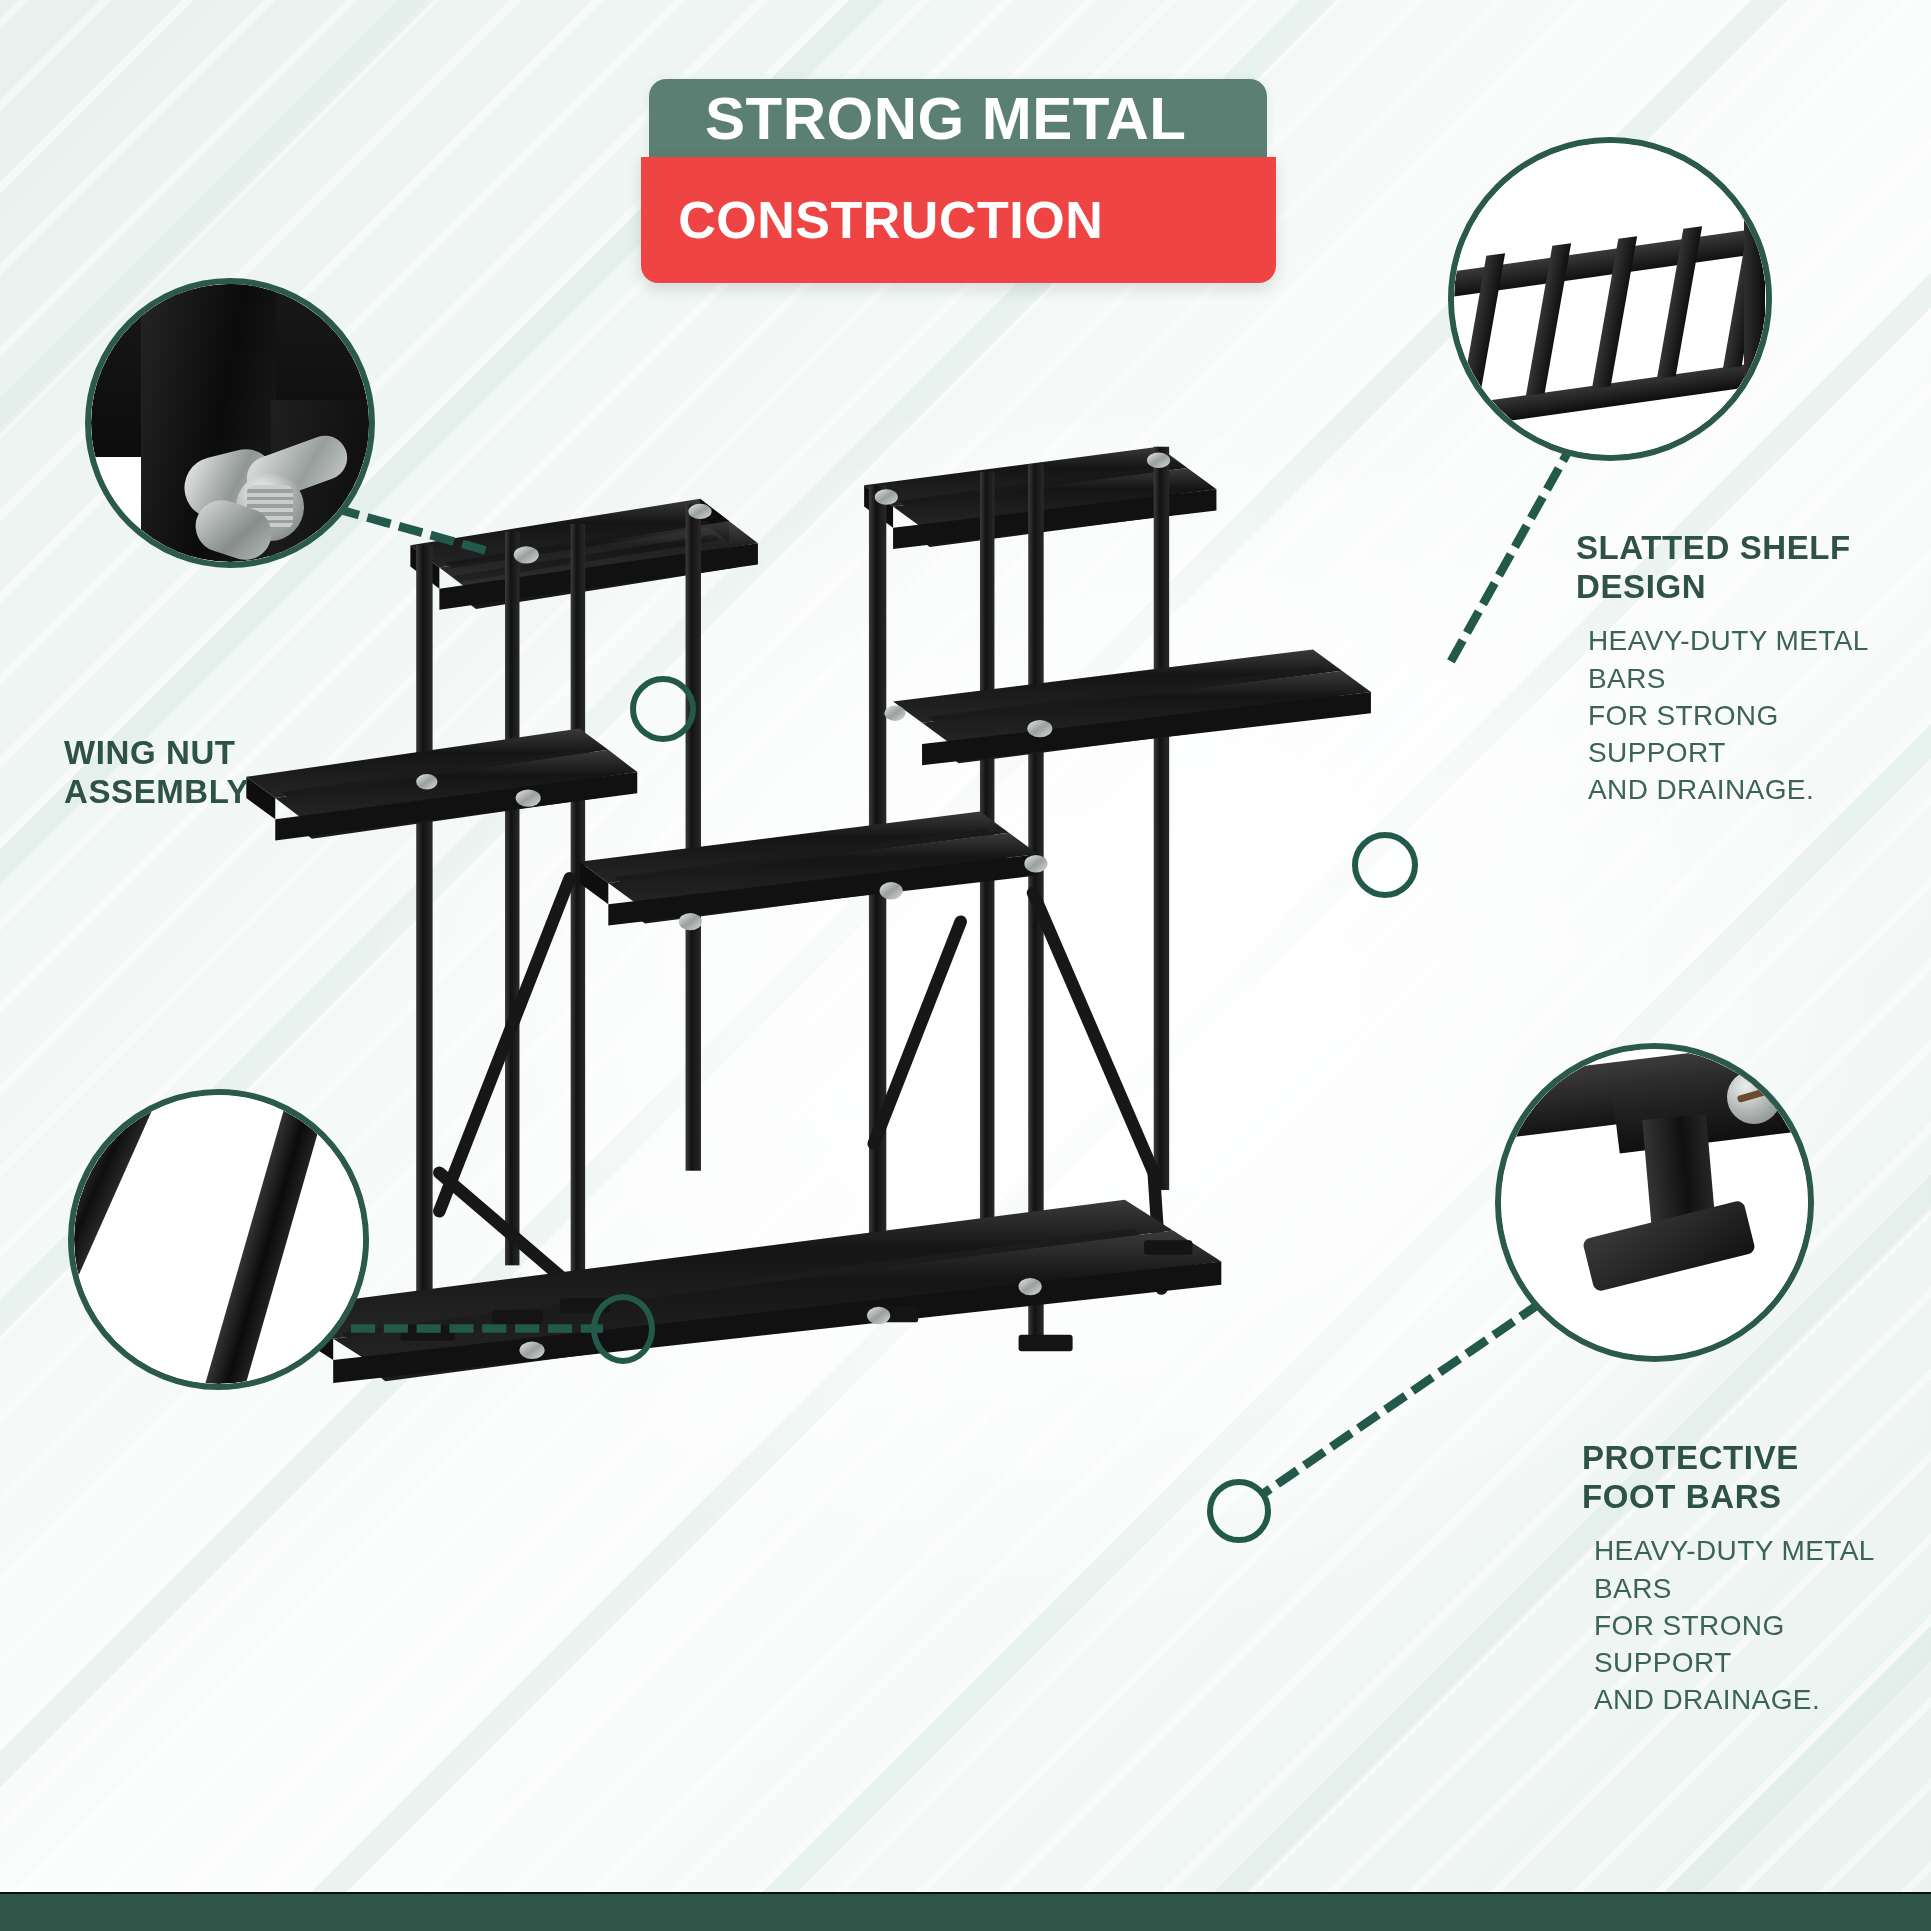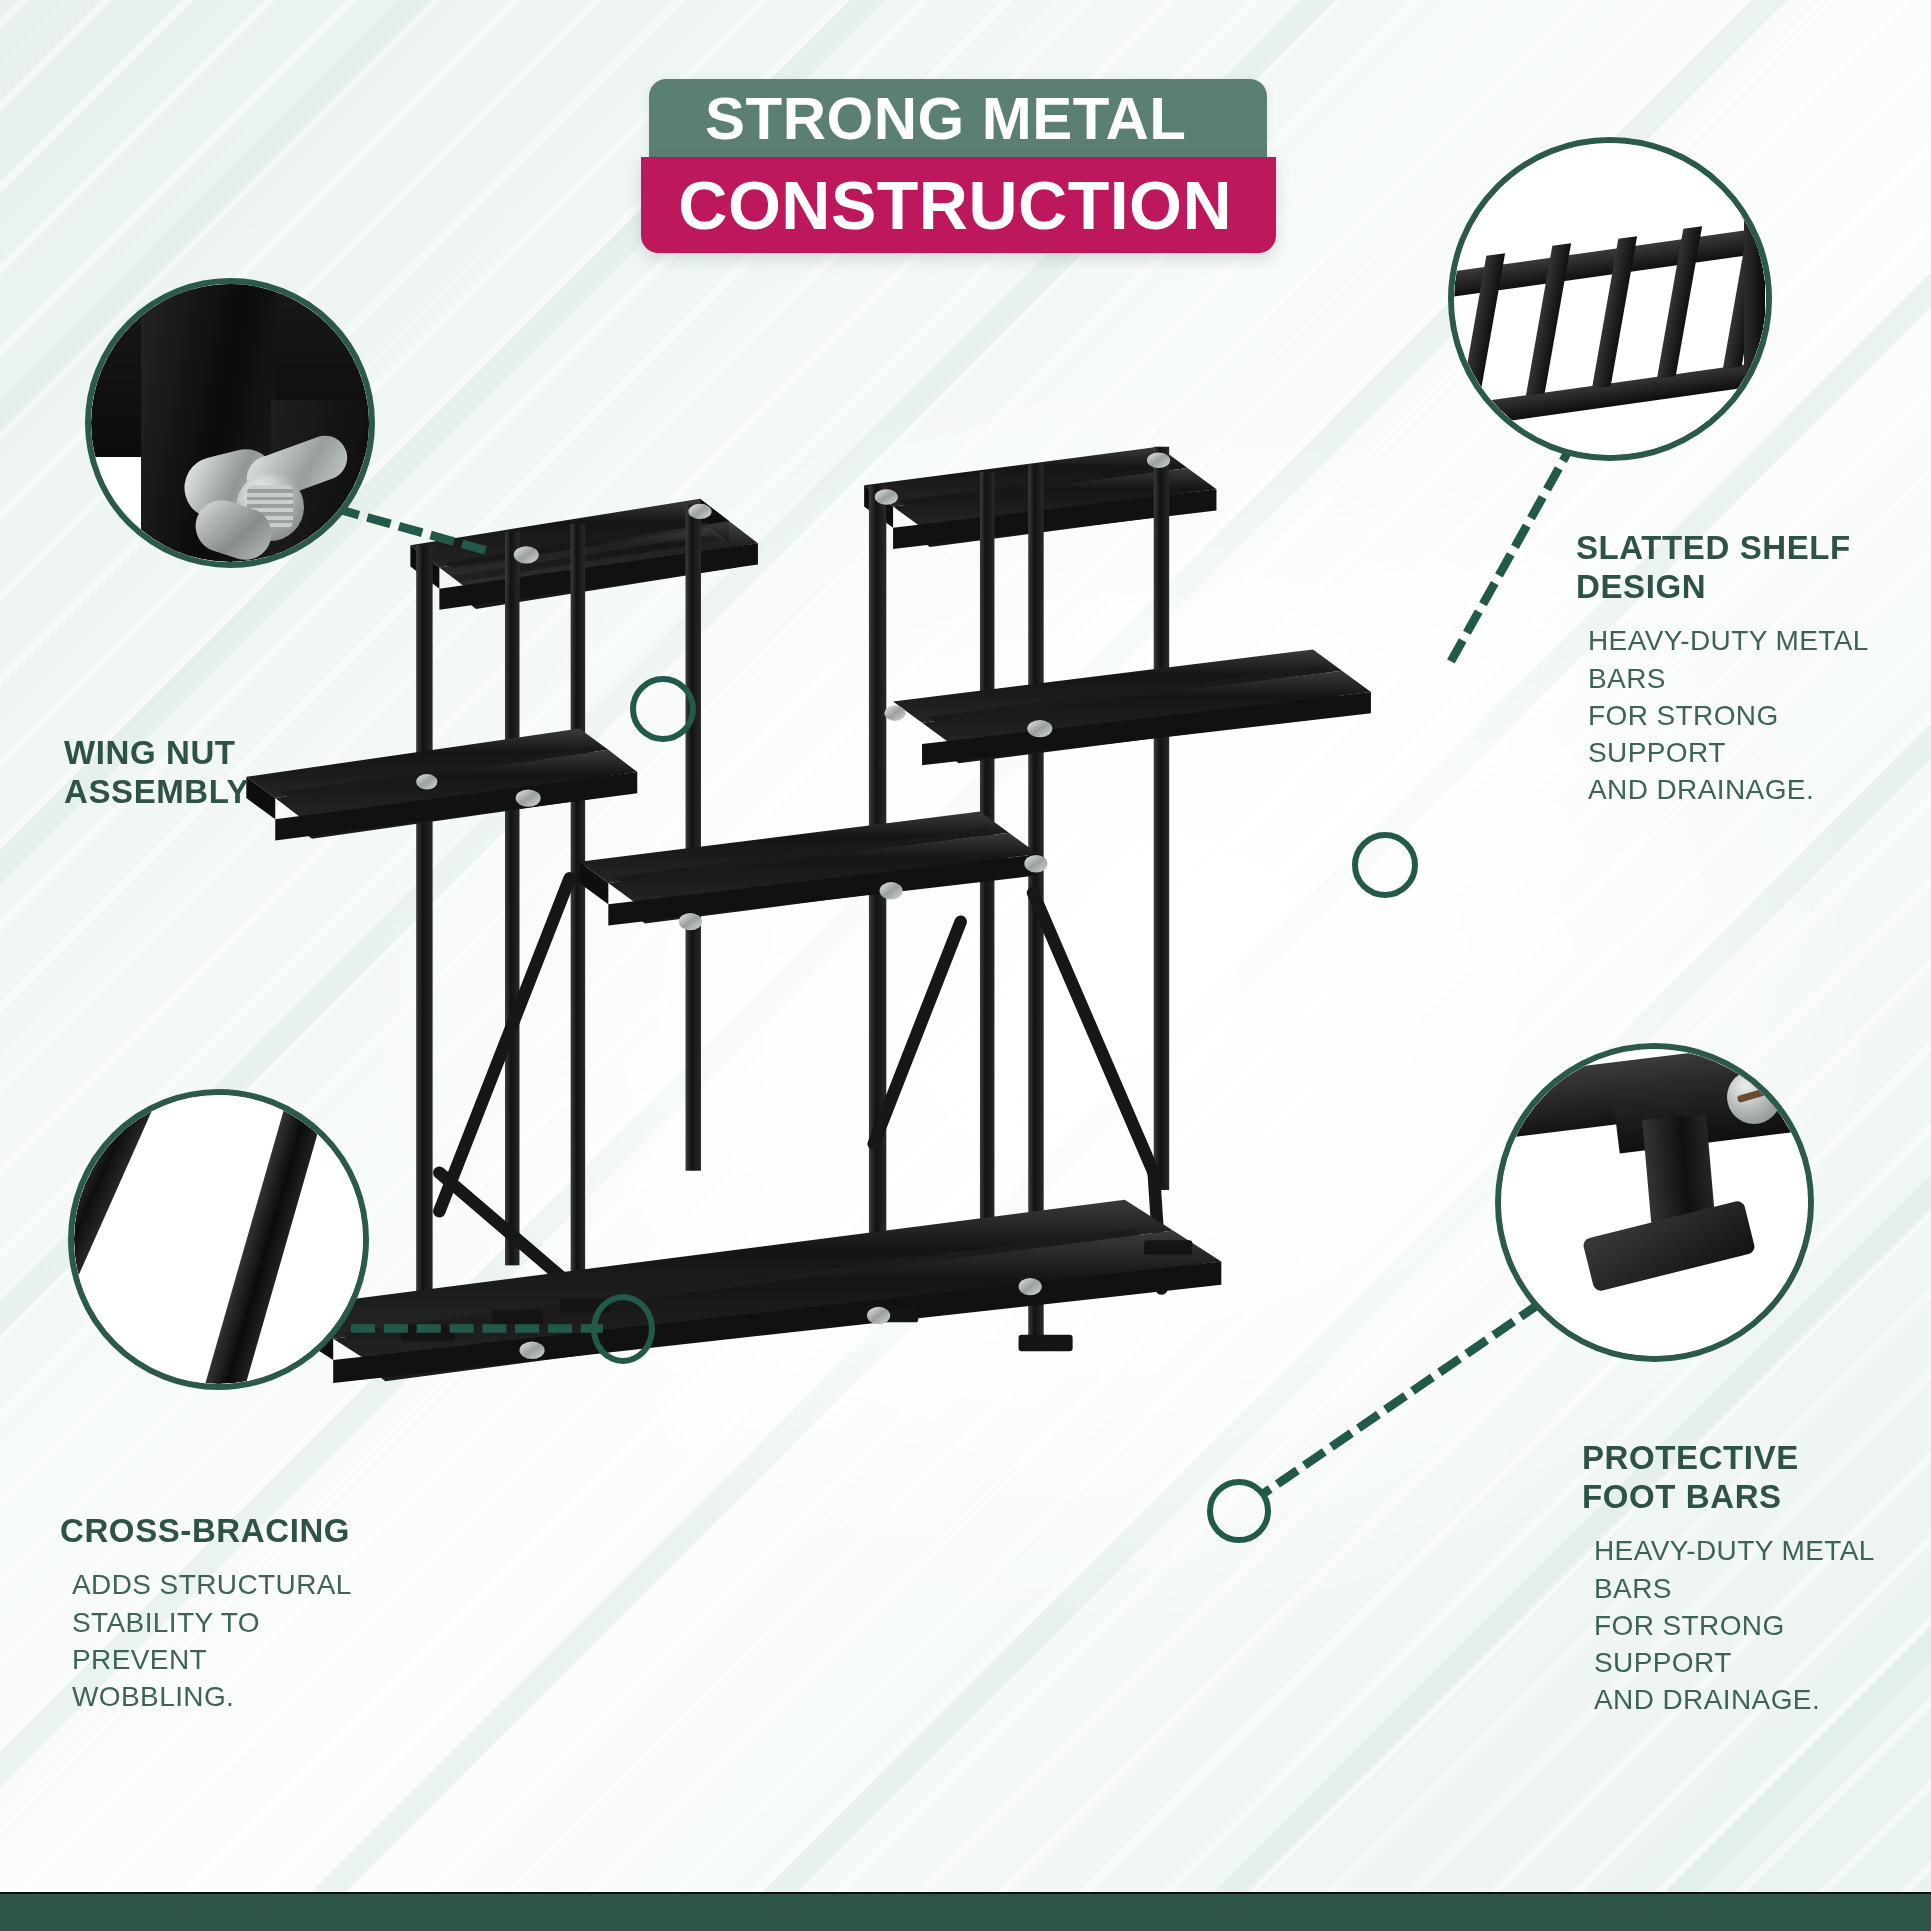"CONSTRUCTION" .banner-bot { background: #be185d -> #ef4444; font-size: 68px -> 52px; height: 96px -> 126px }
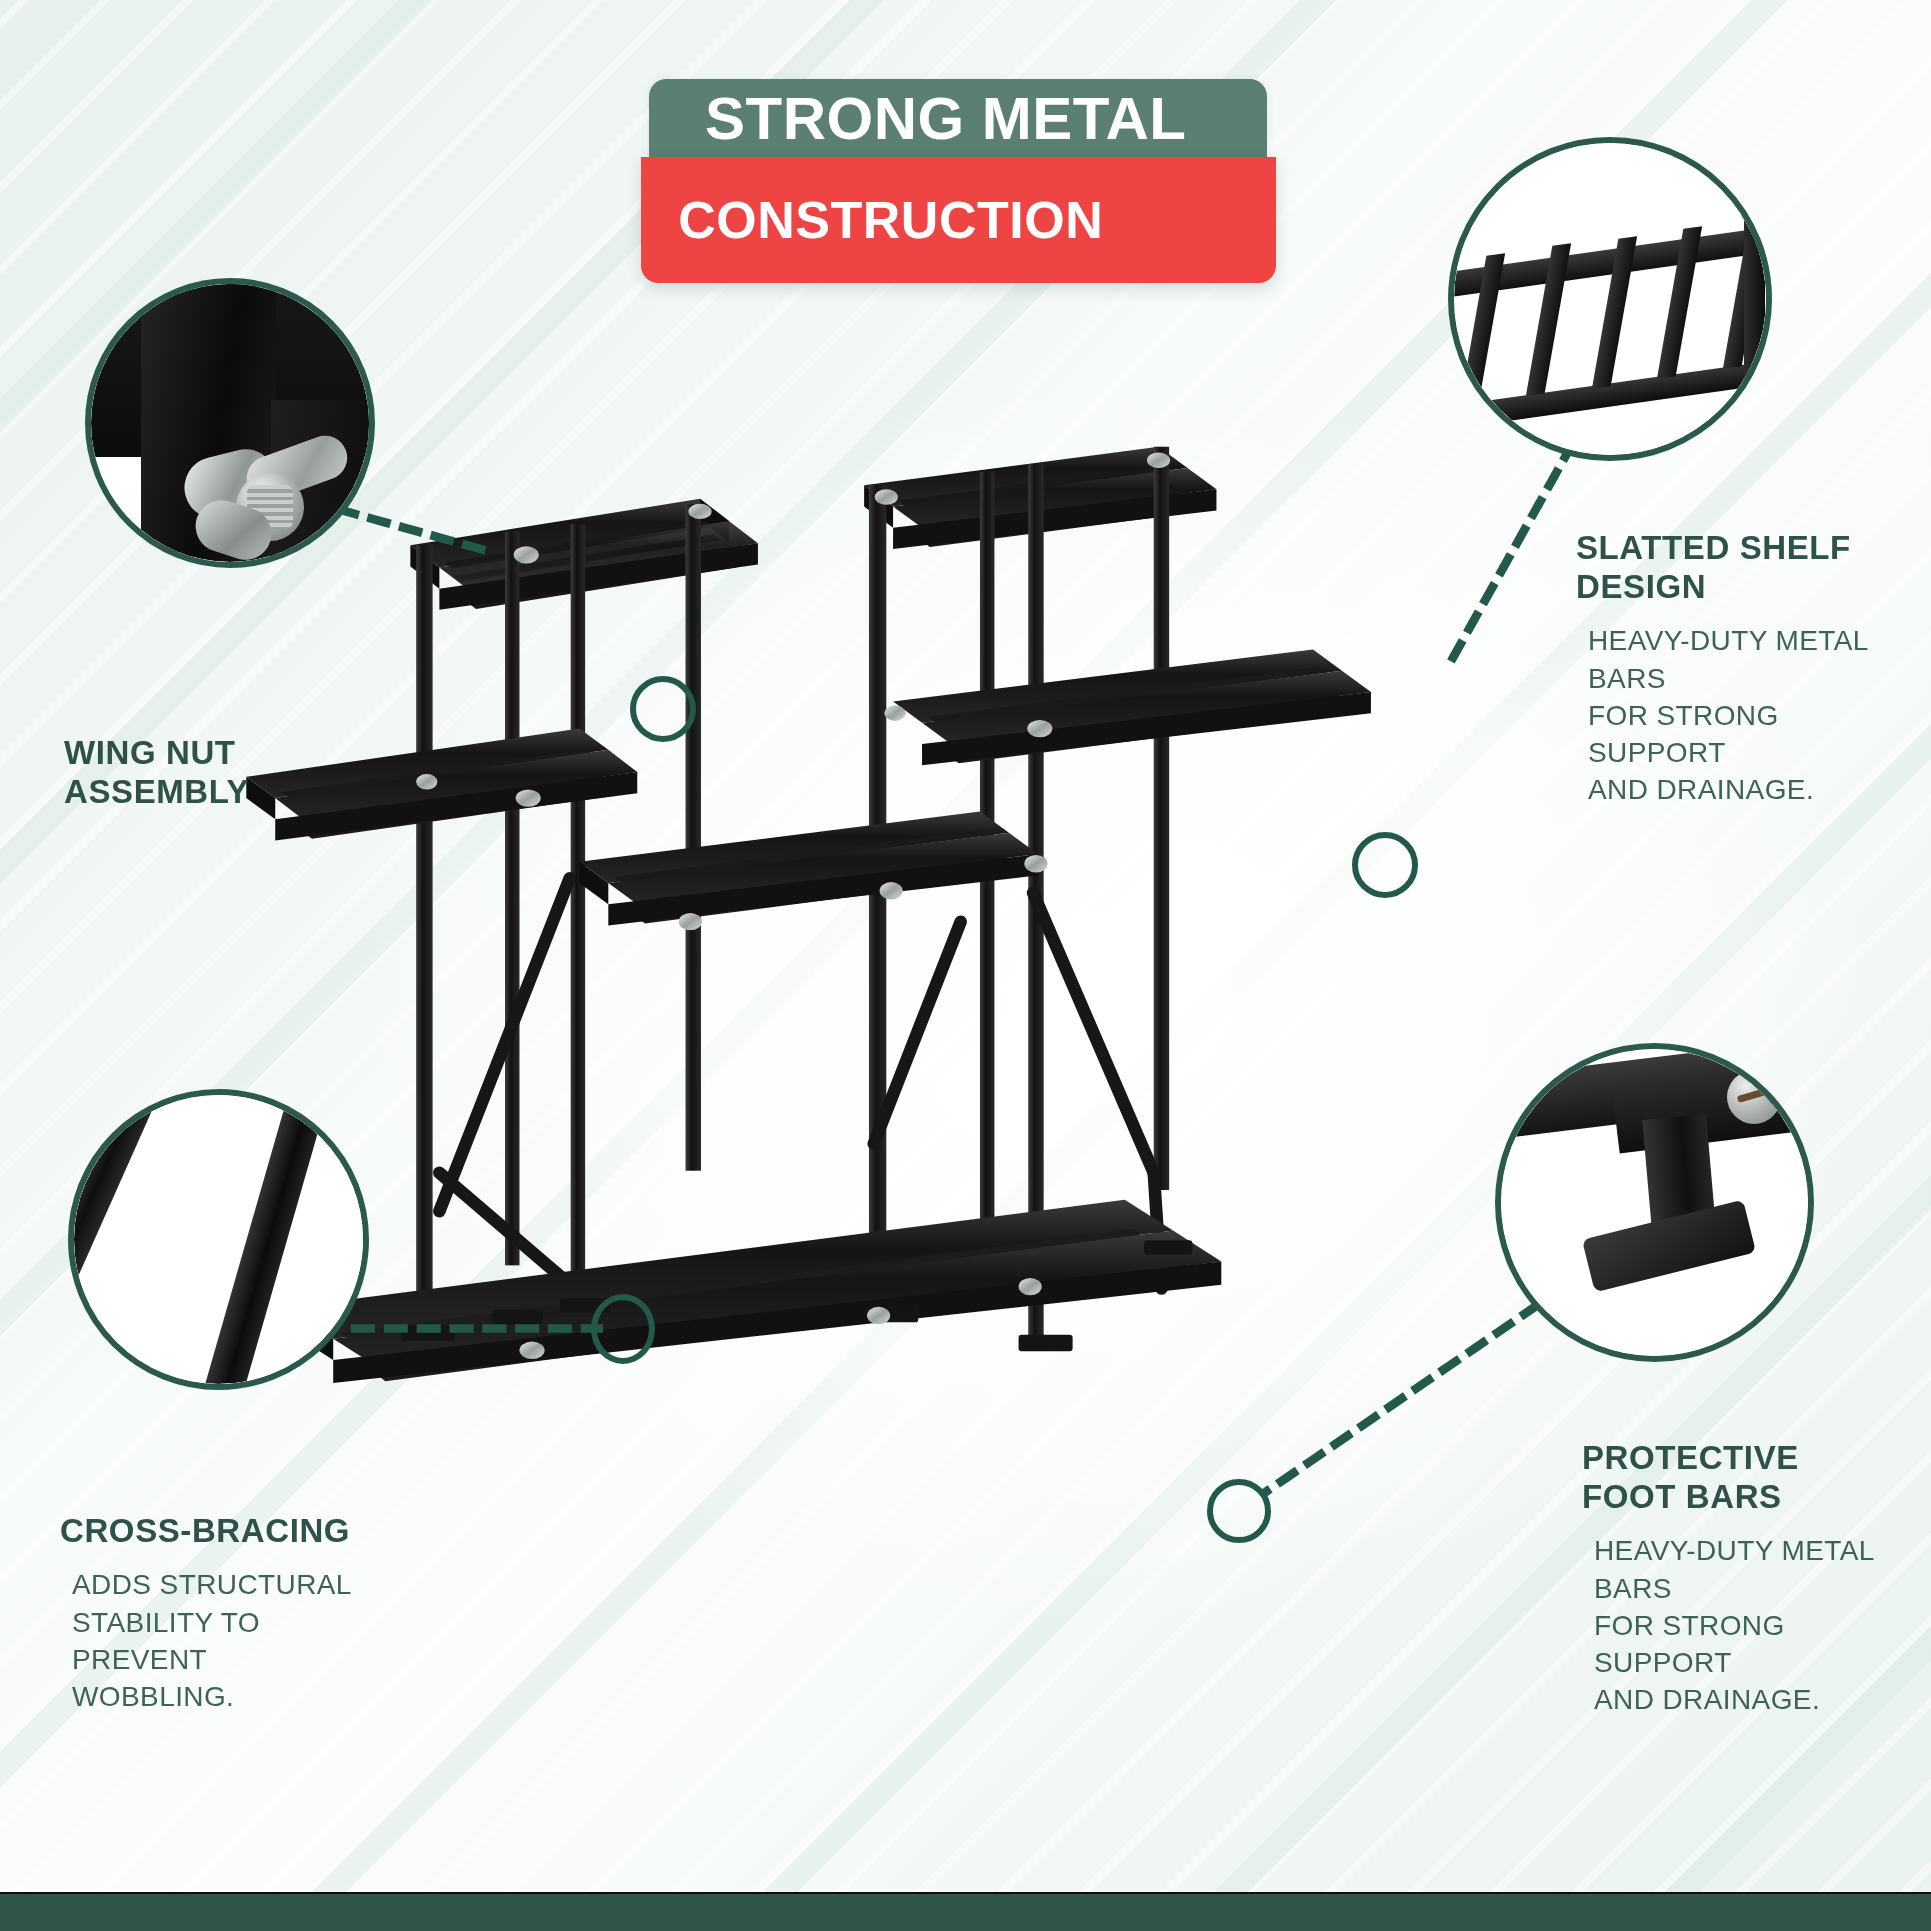"CROSS-BRACING" div.callout { html: <div> <h3>CROSS-BRACING</h3> <p>ADDS STRUCTURAL STABILITY TO PREVENT WOBBLING.</p> </div> -> none }
